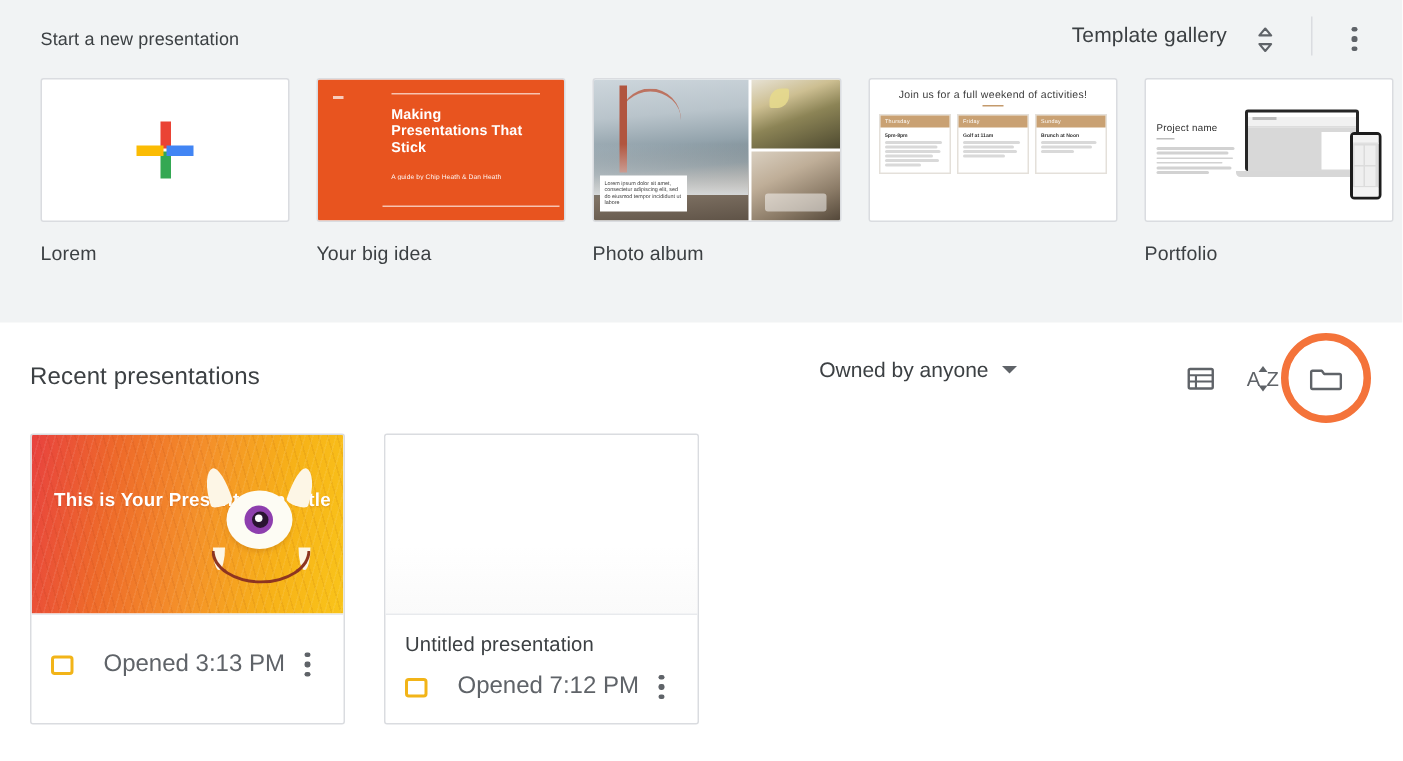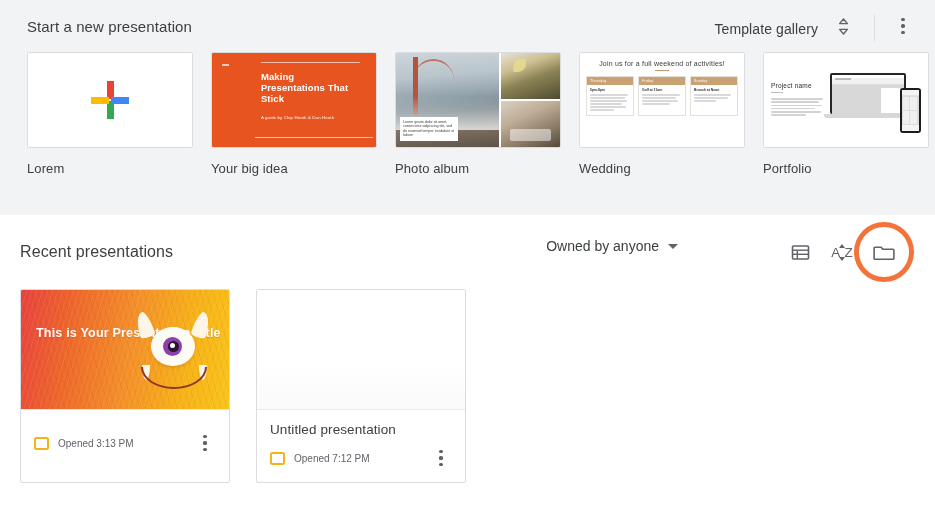"Start a new presentation" #start-new-title { font-size: 15px -> 12px }
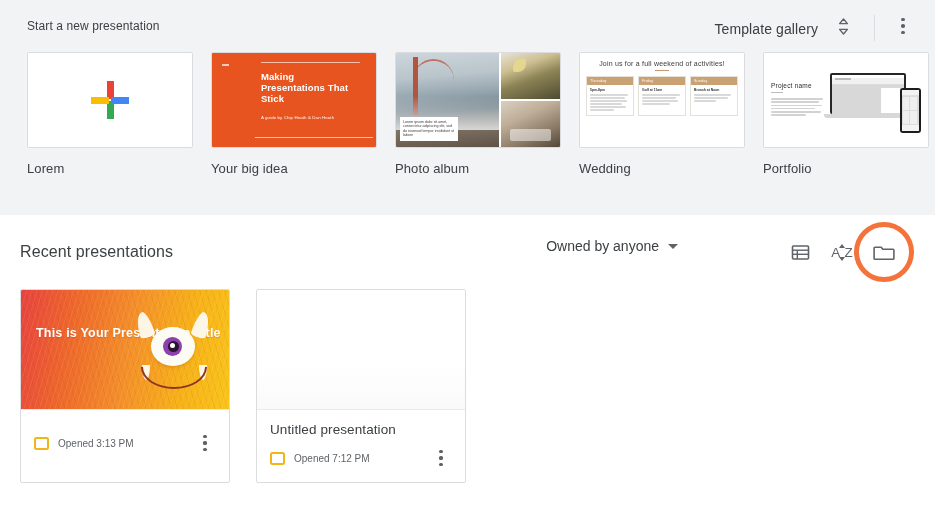"Template gallery" .header-right { align-items: flex-end -> flex-start }
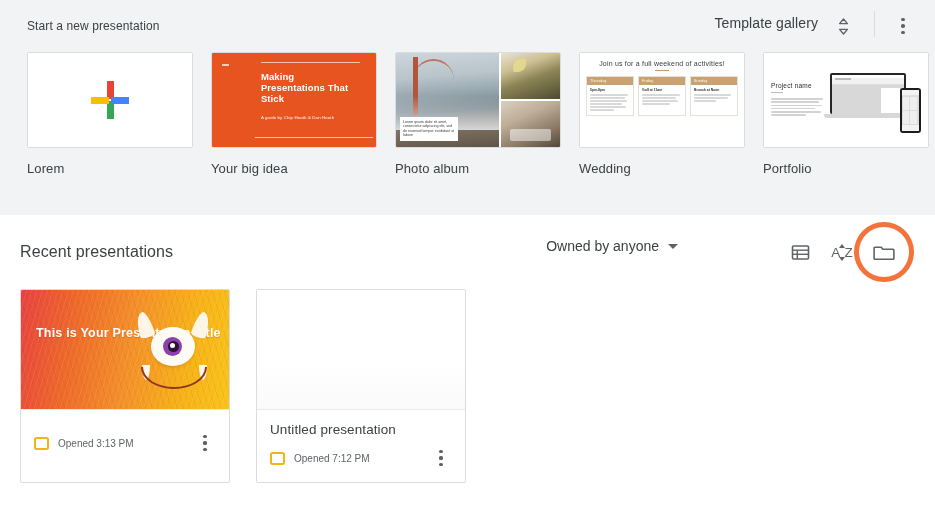"Wedding" div.template-label { html: <div>Wedding</div> -> none }
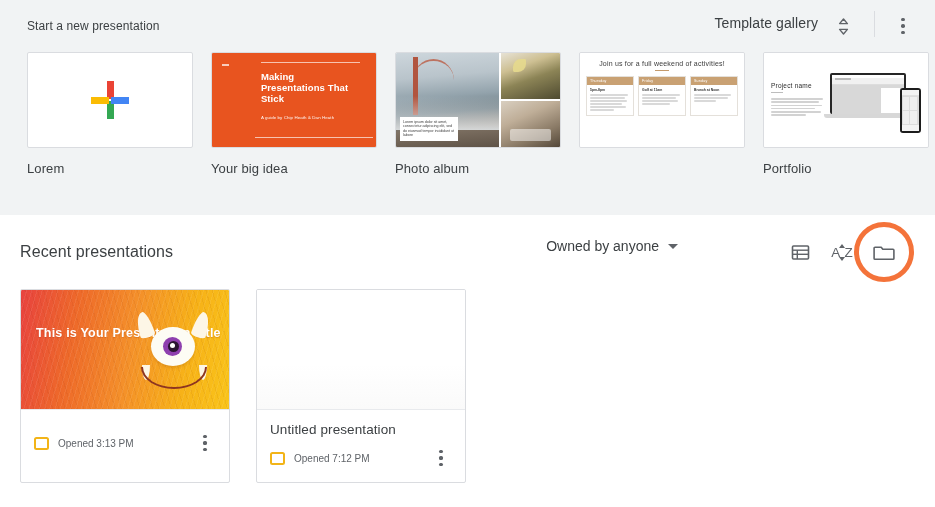"Opened 3:13 PM" .doc-opened { font-size: 10px -> 16px; margin-left: 9px -> 20px }
